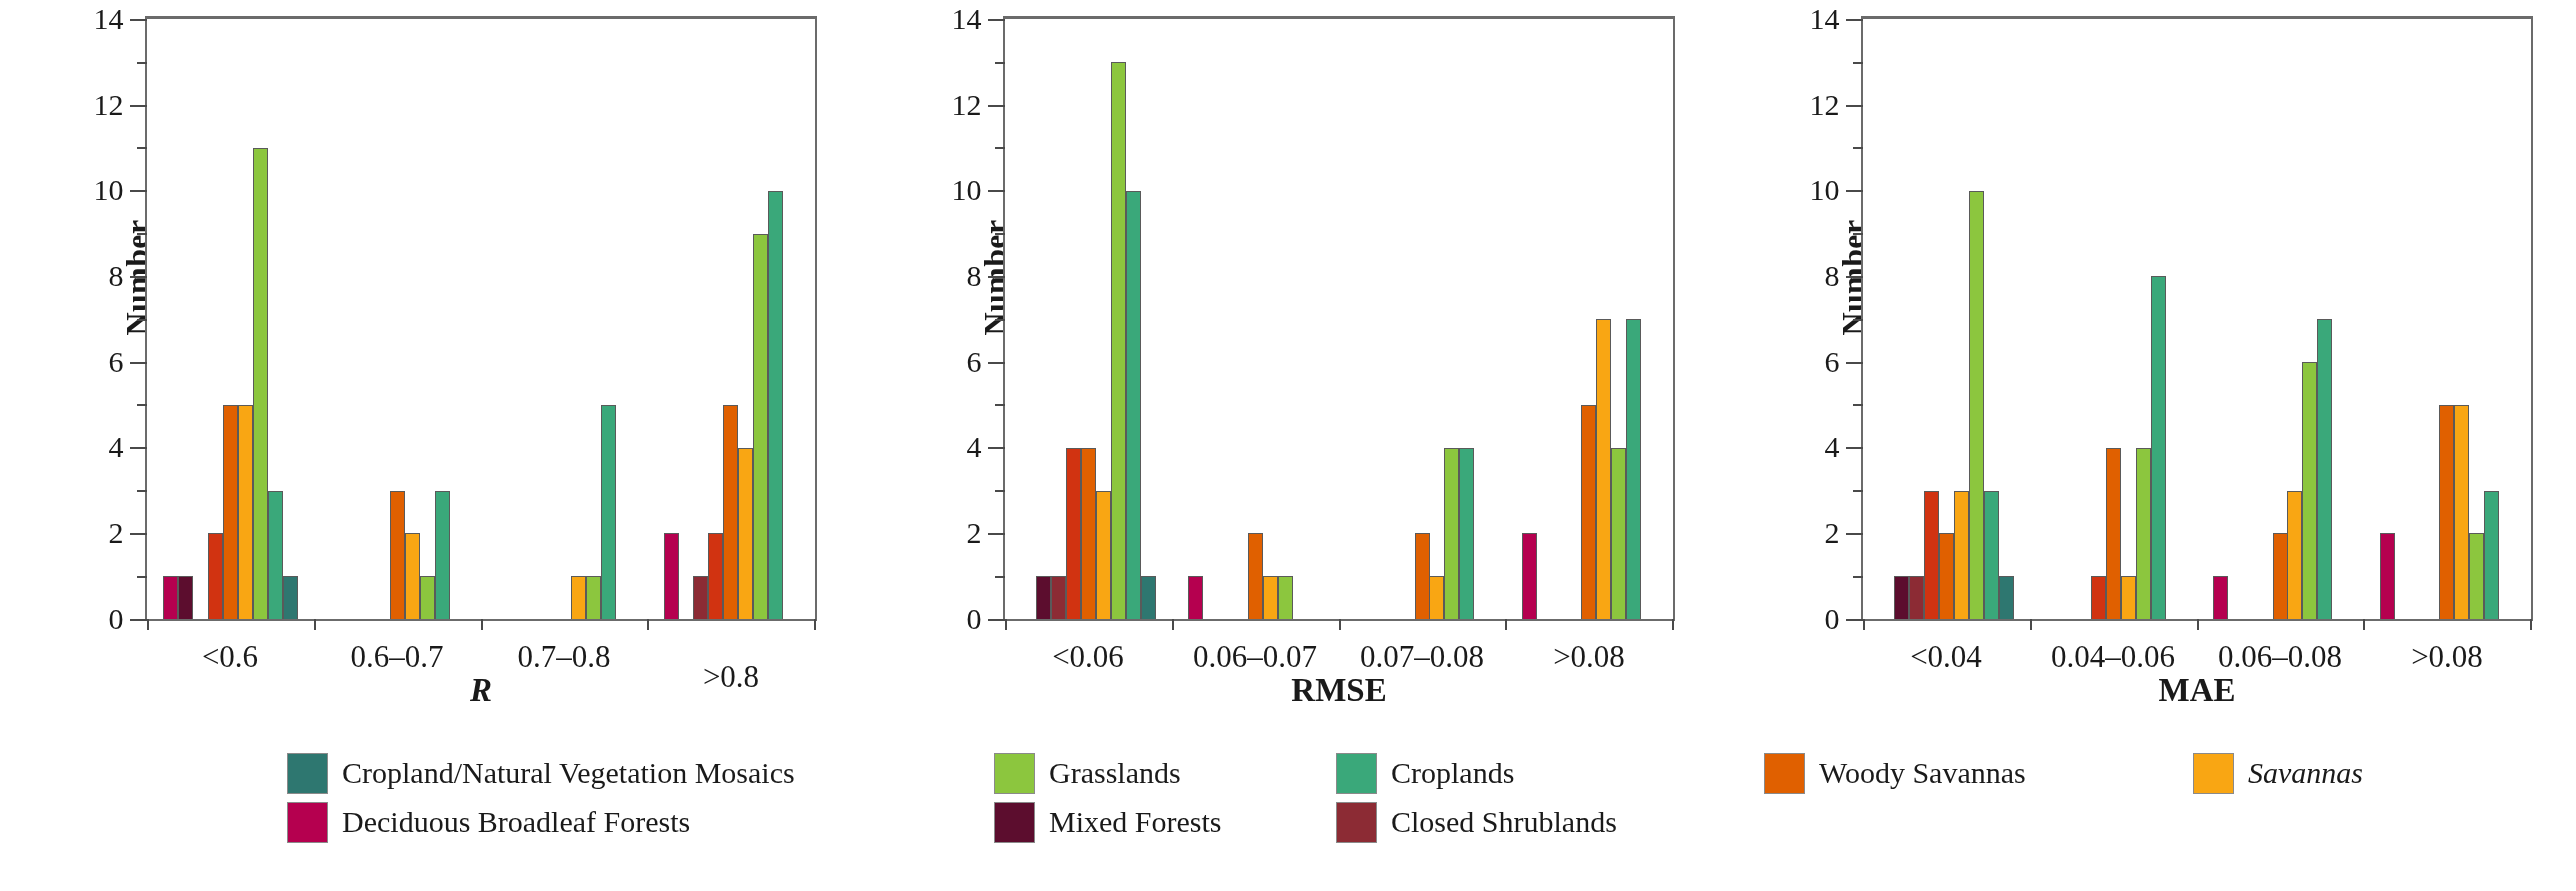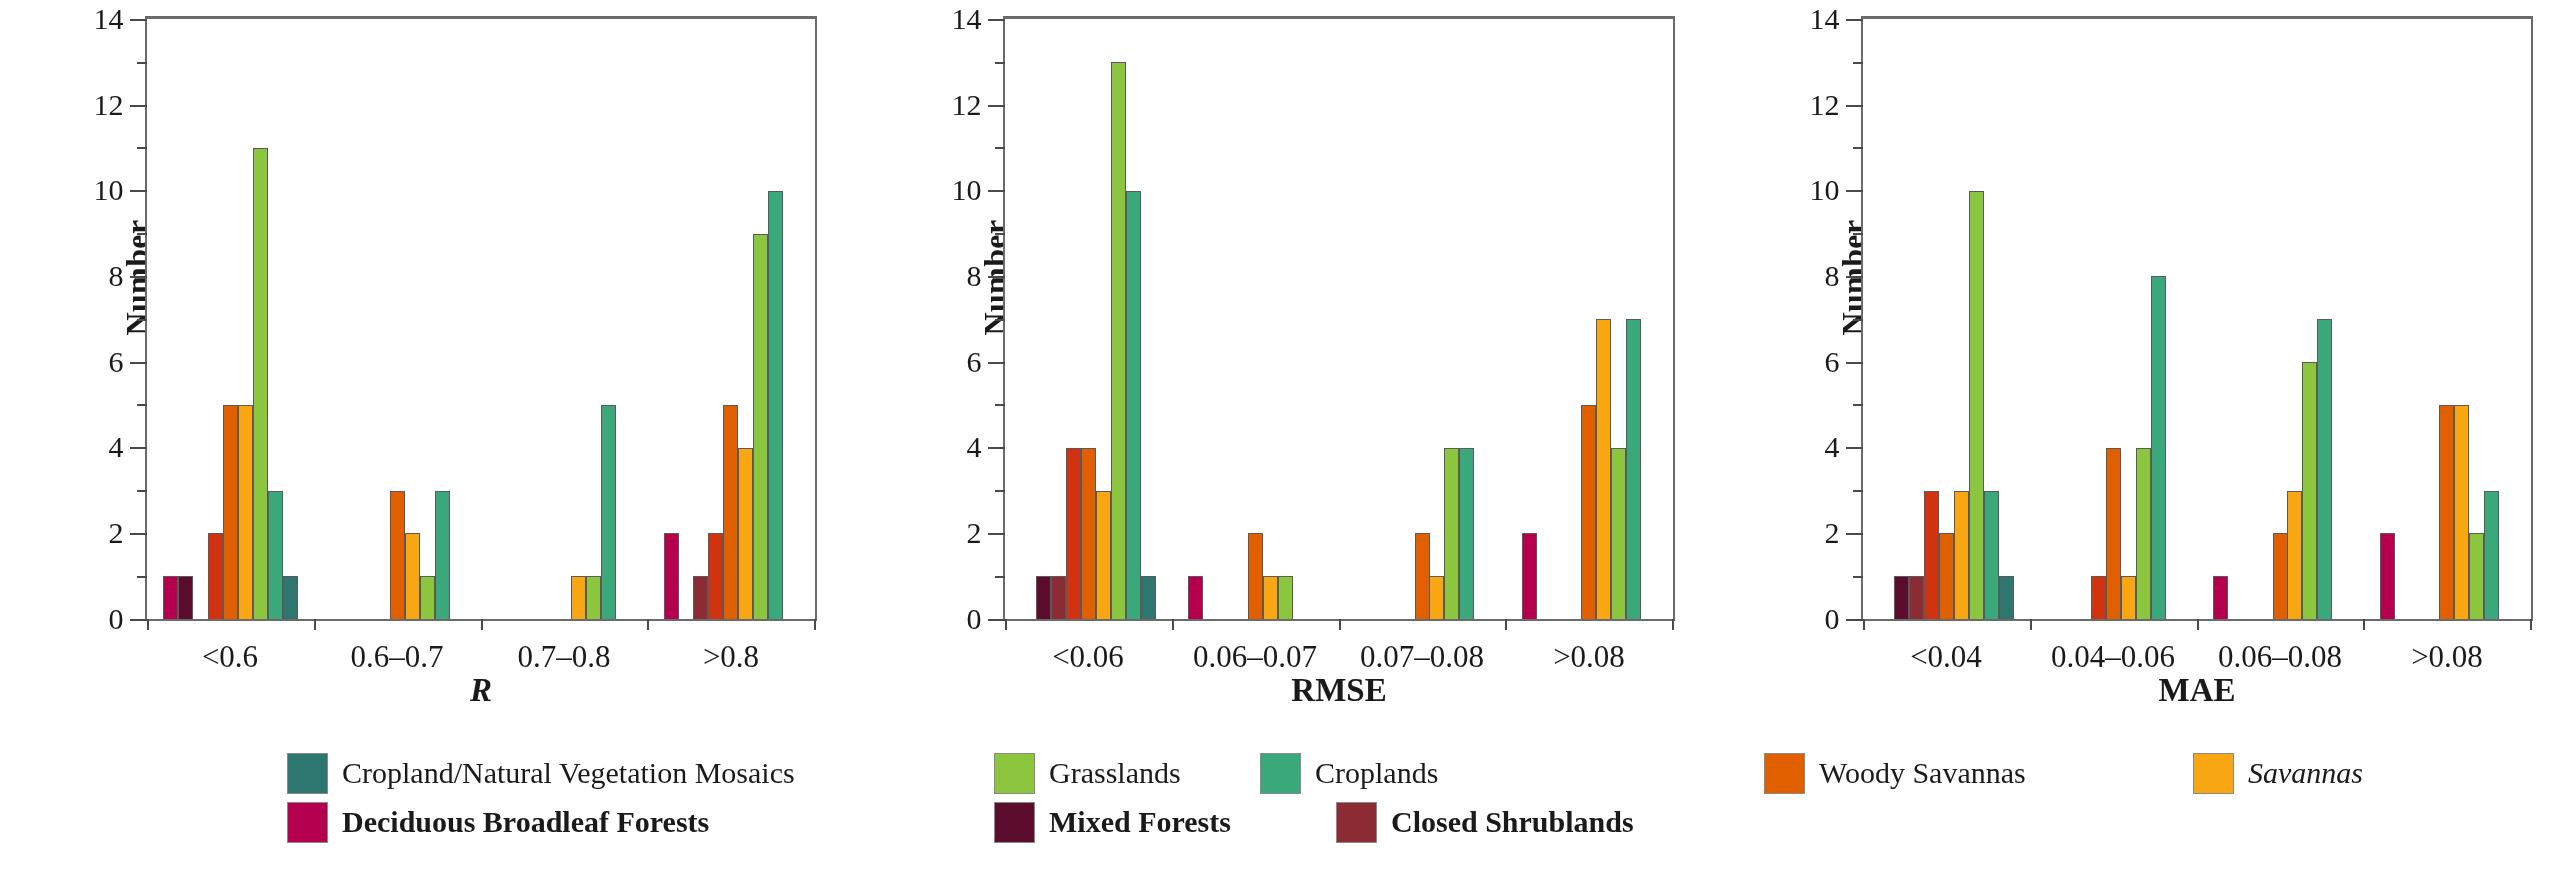">0.8" div.xgrouplabel { margin-top: none -> 20px }
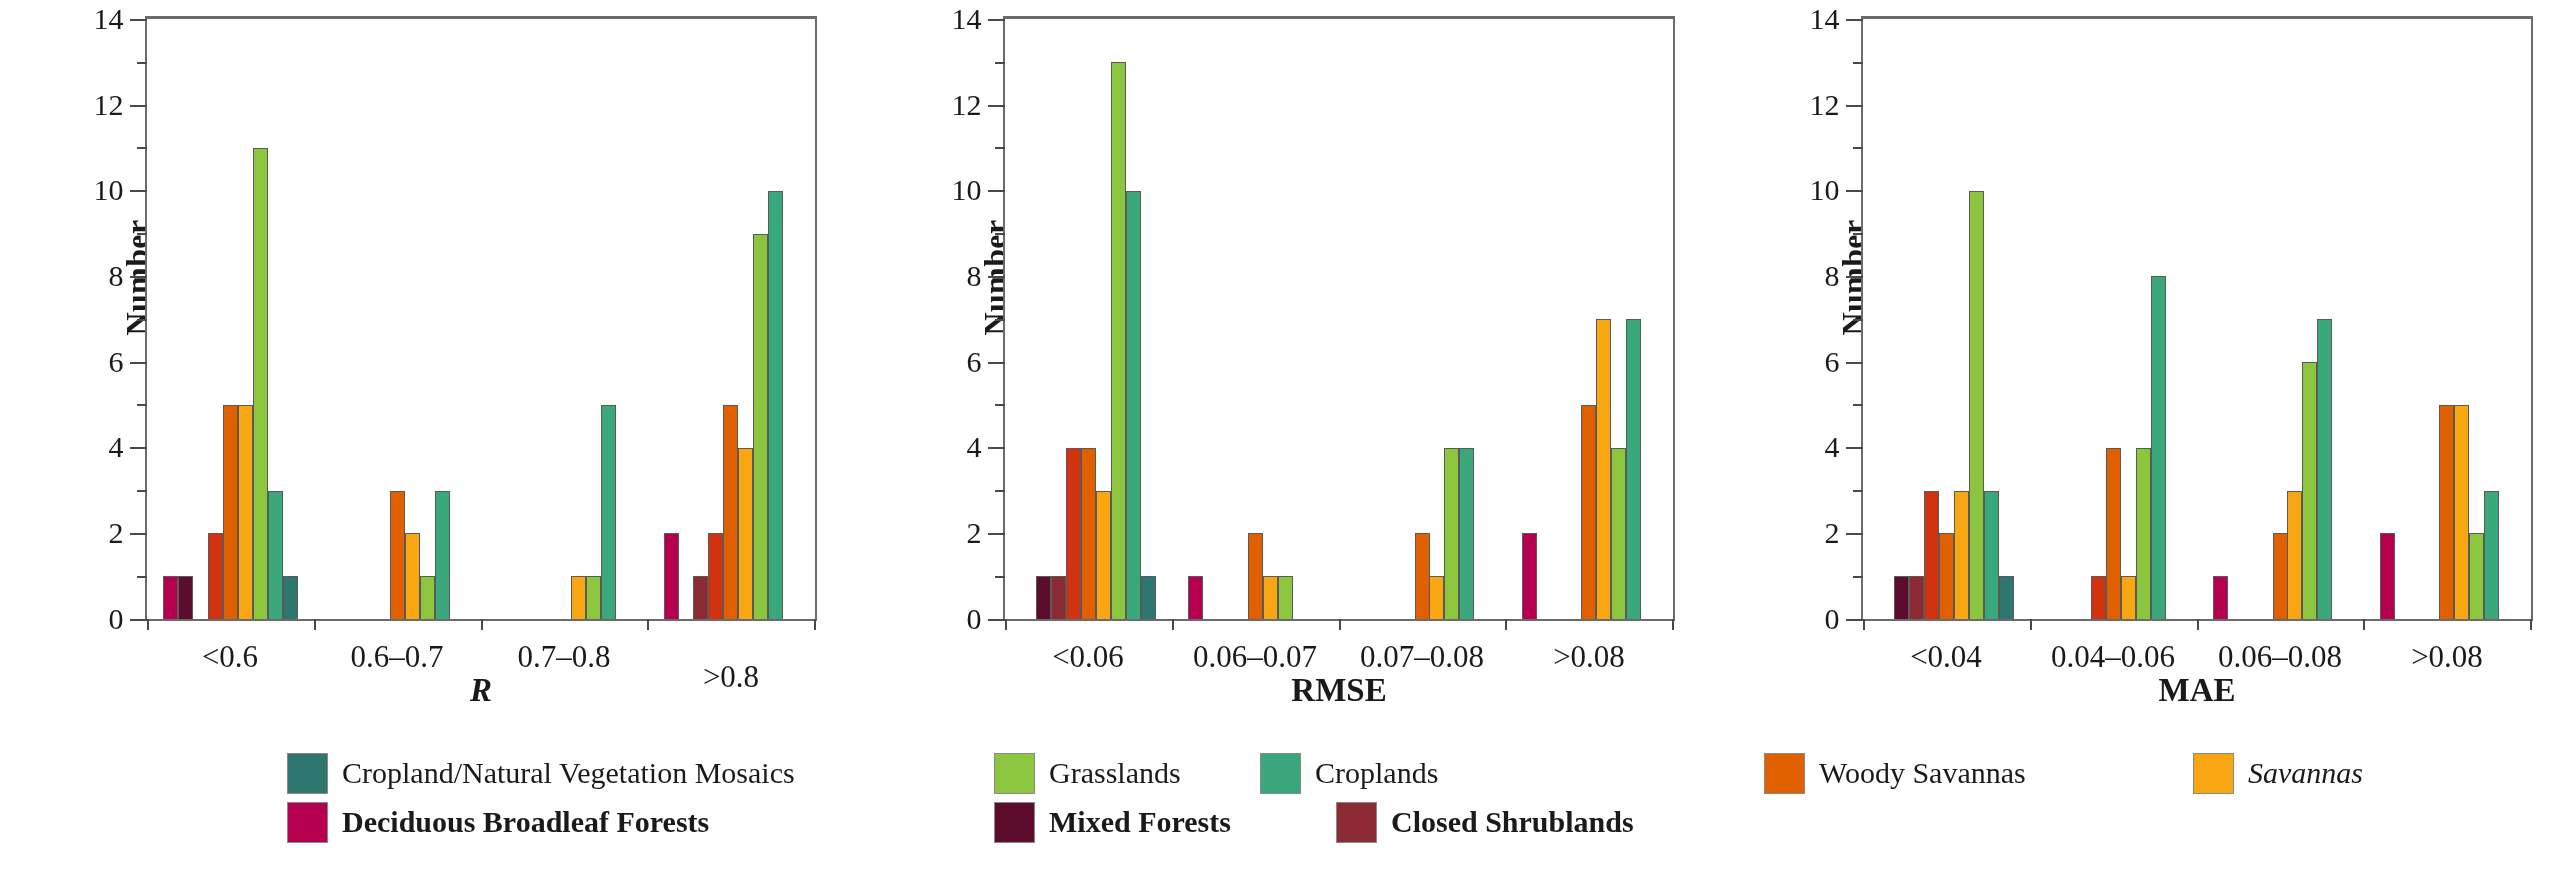"Croplands" div.legitem { left: 1260px -> 1336px }
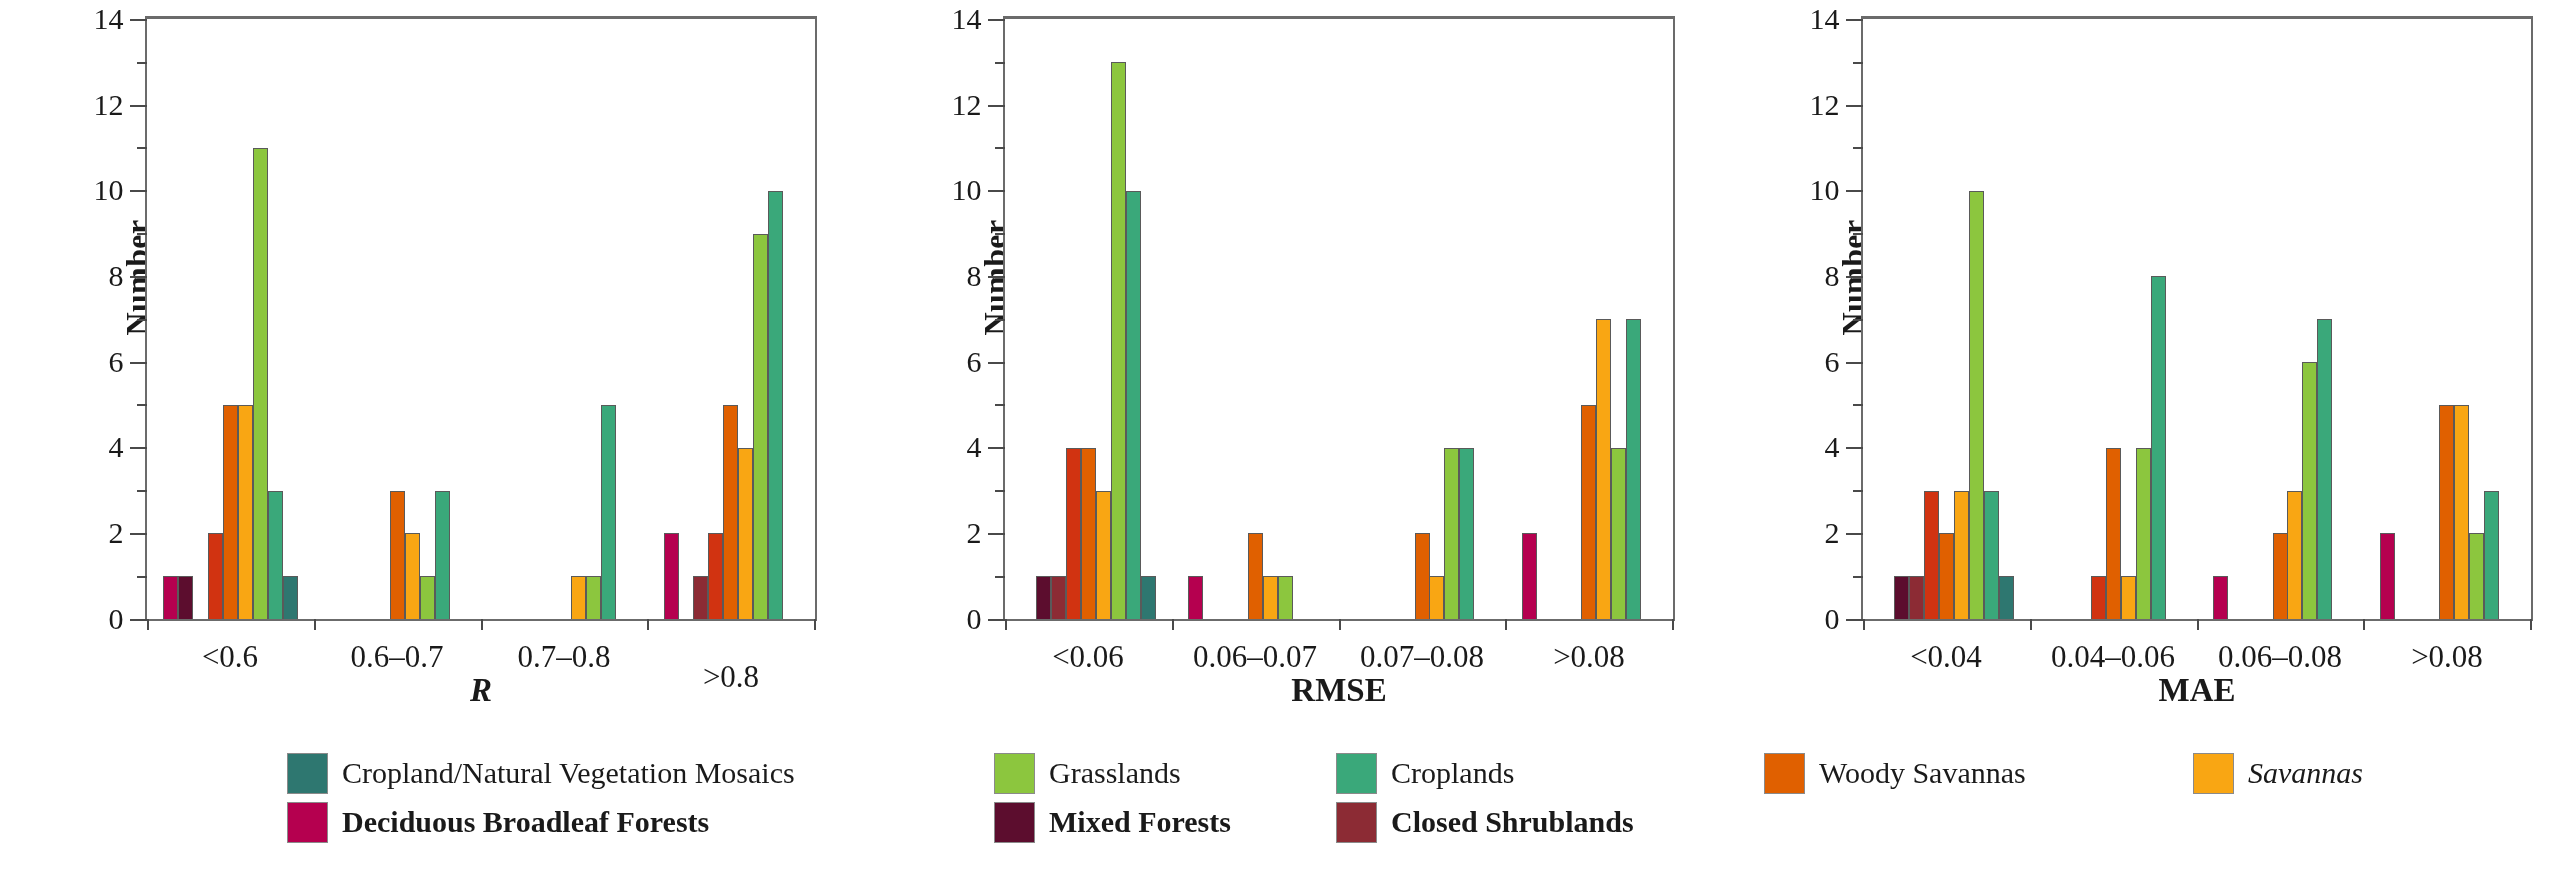"Deciduous Broadleaf Forests" div.legrow { font-weight: bold -> none }
